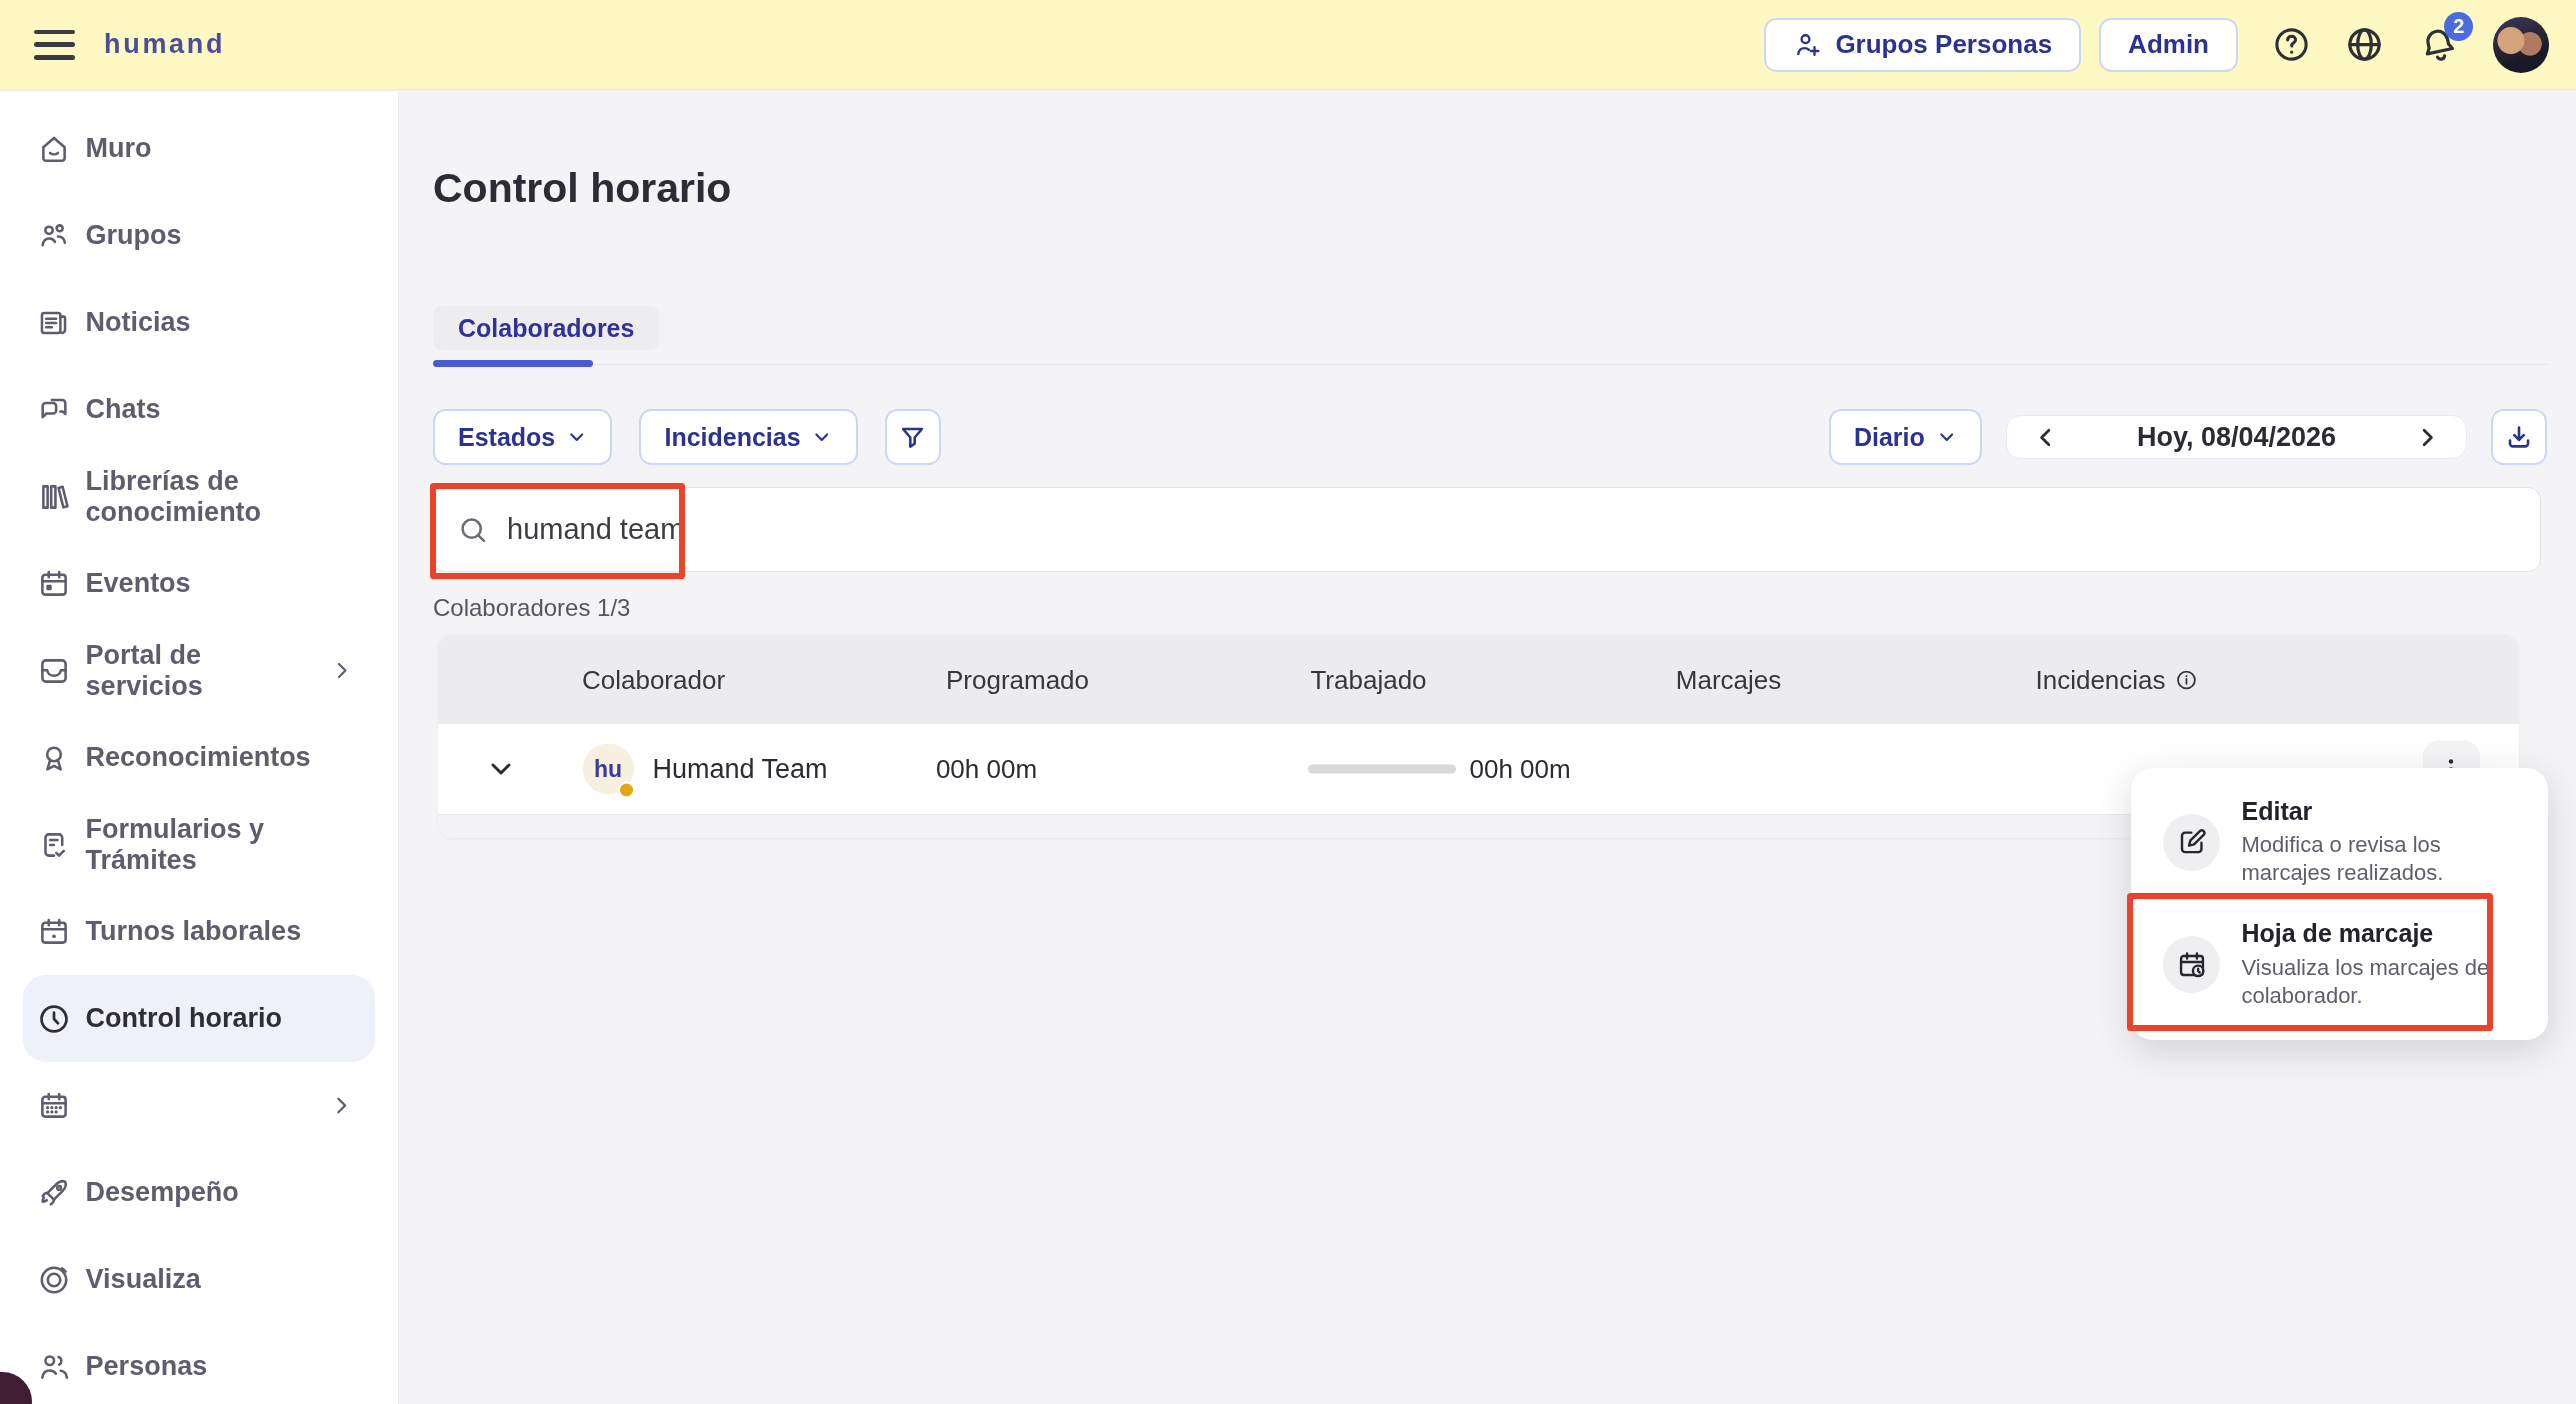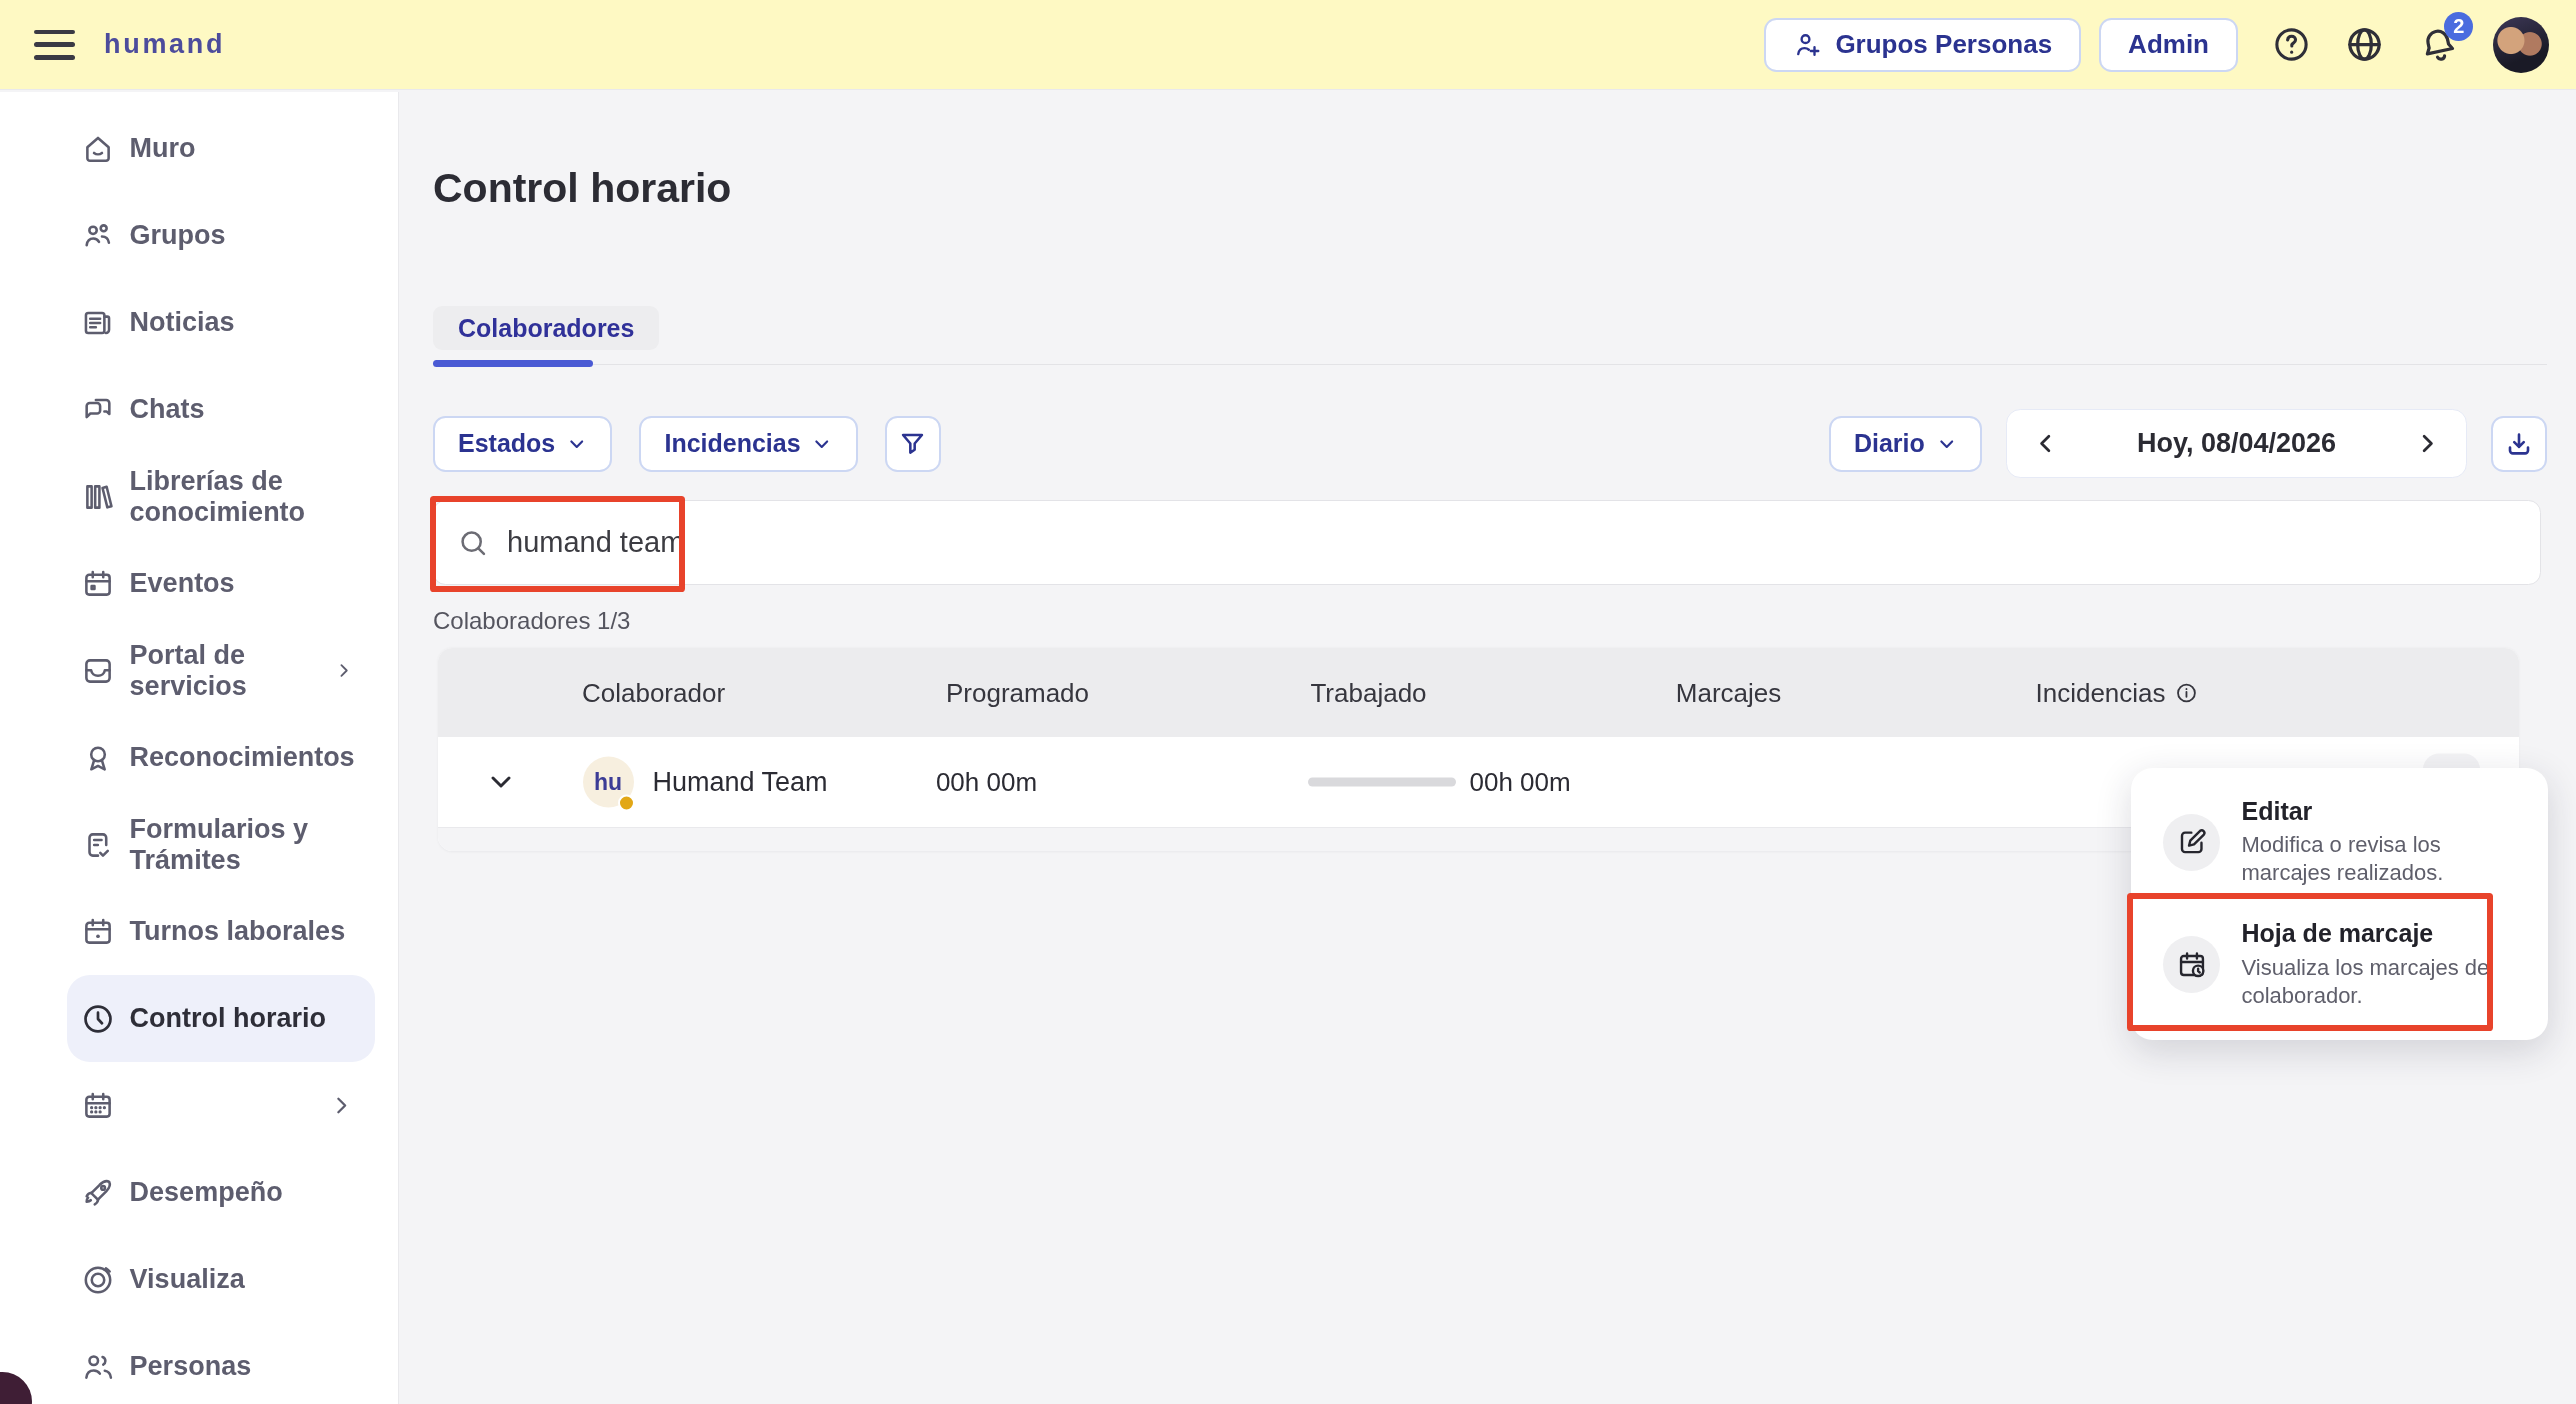"Muro" .sidebar { padding-left: 44px -> none }
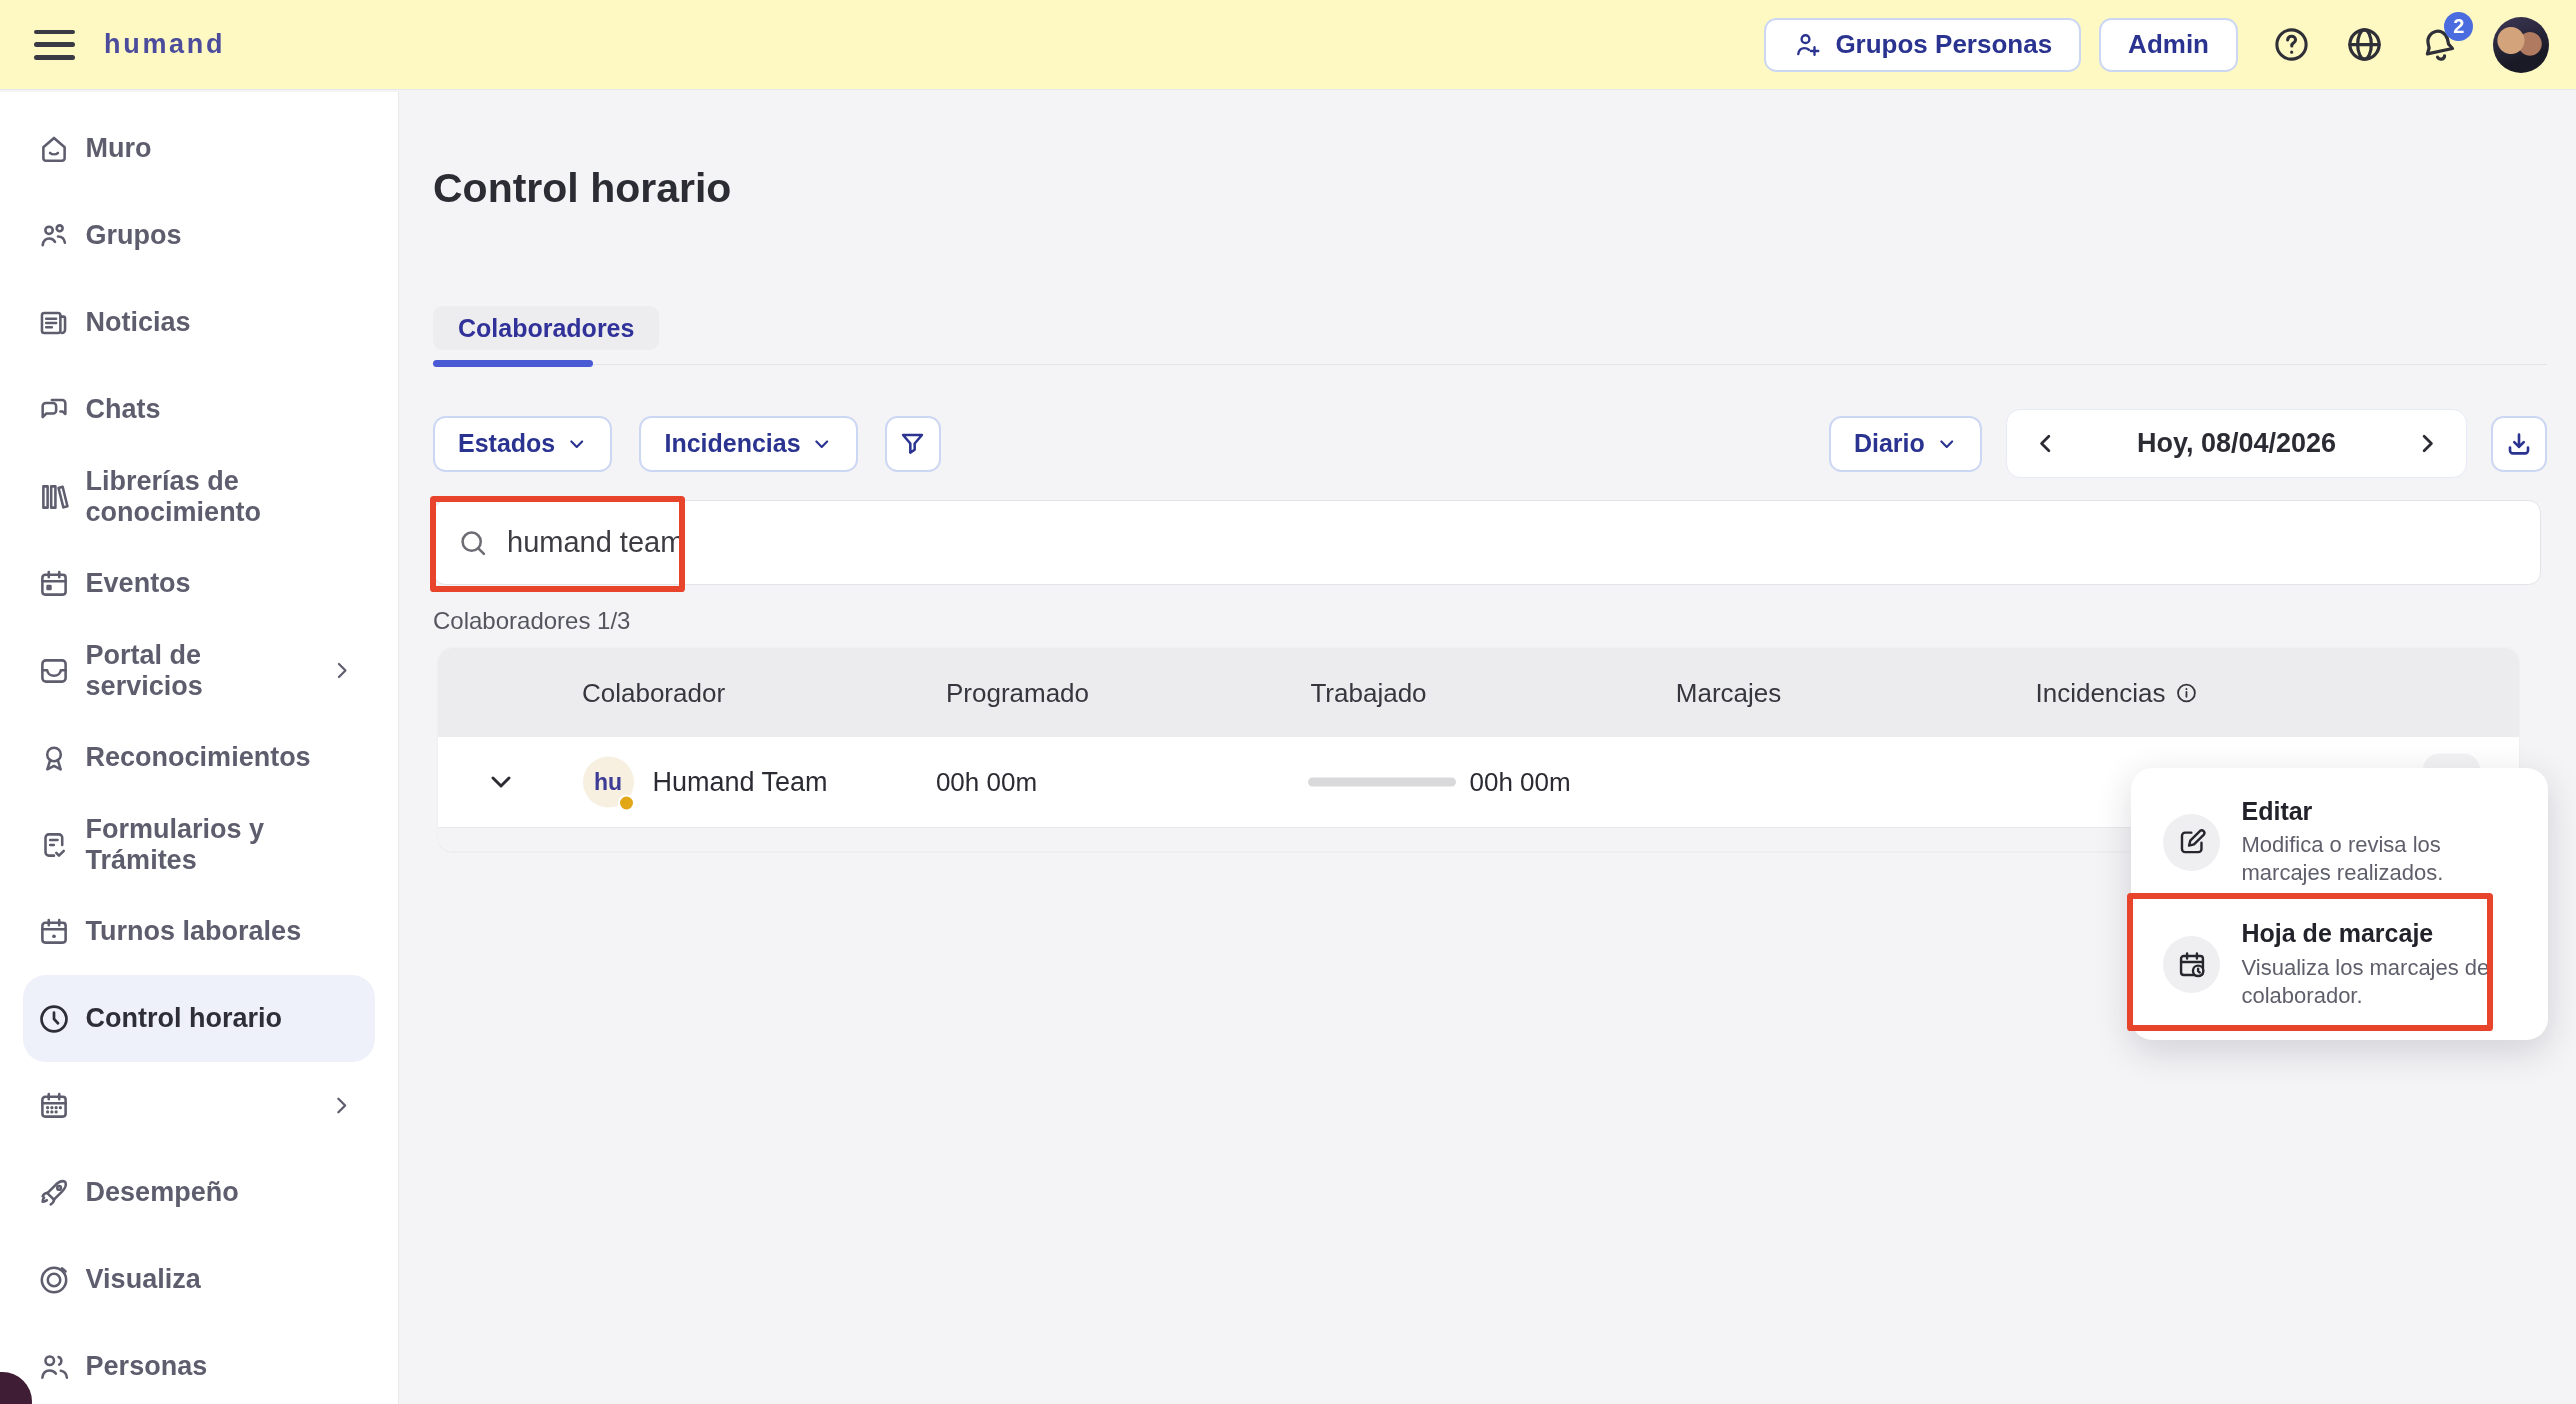"Hoy, 08/04/2026" .date-nav { height: 69px -> 44px }
